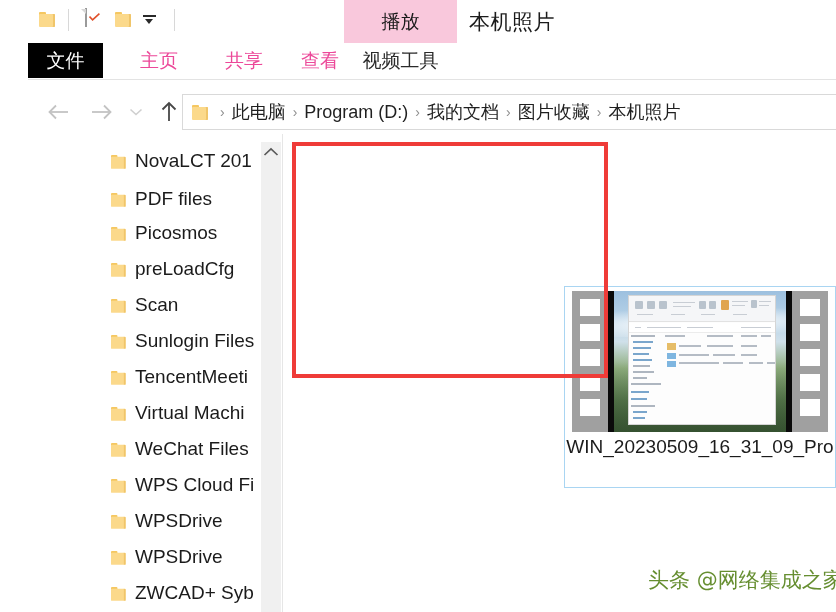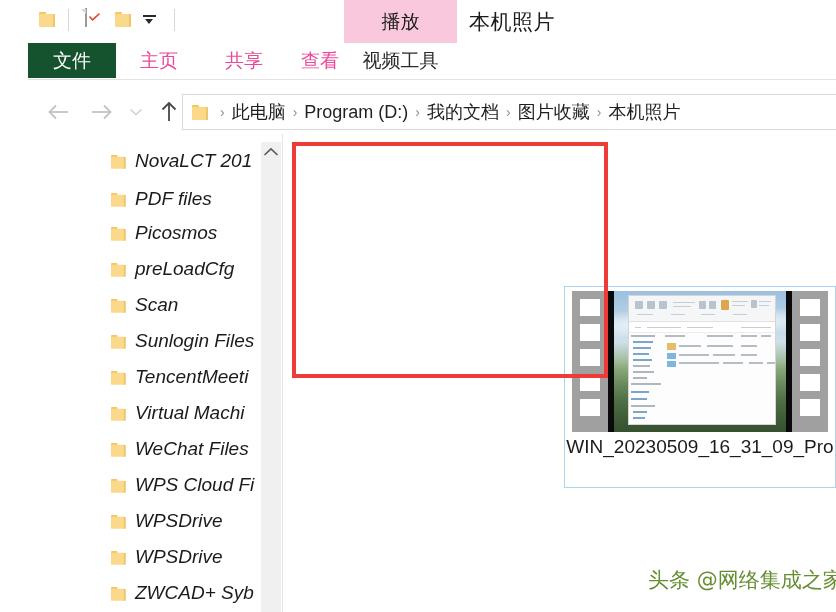"文件" #tab-file { background: #14532d -> #000000; width: 88px -> 75px }
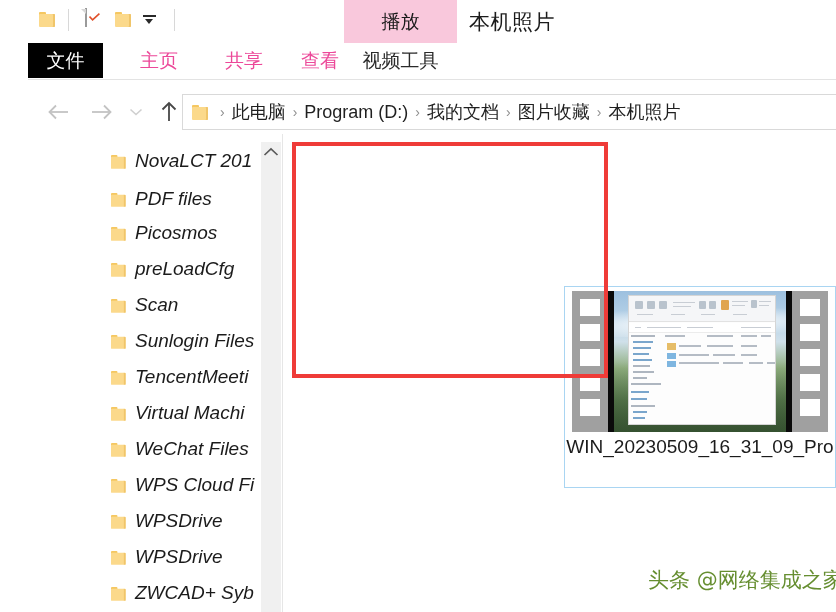"NovaLCT 201" #nav-pane { font-style: italic -> none }
